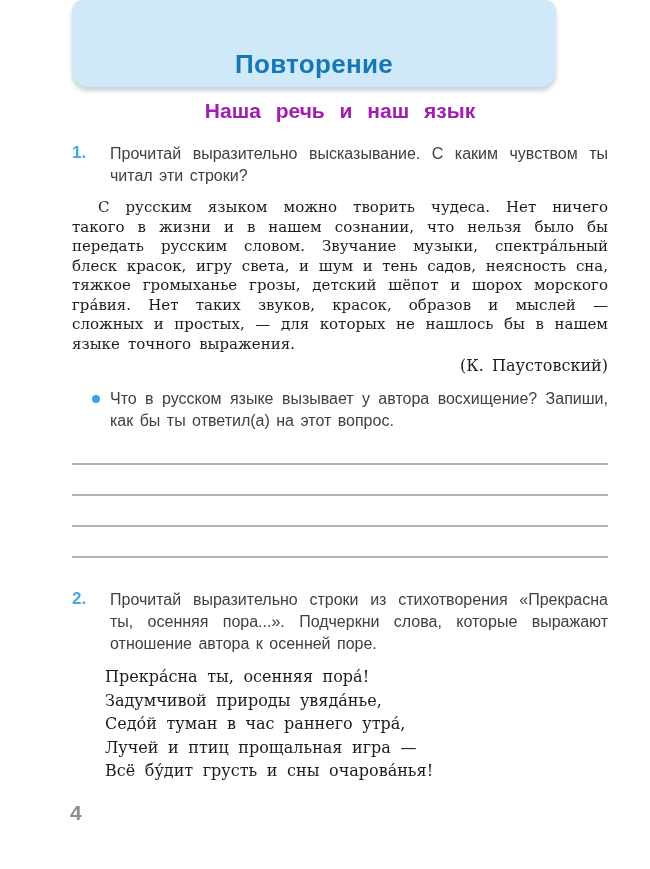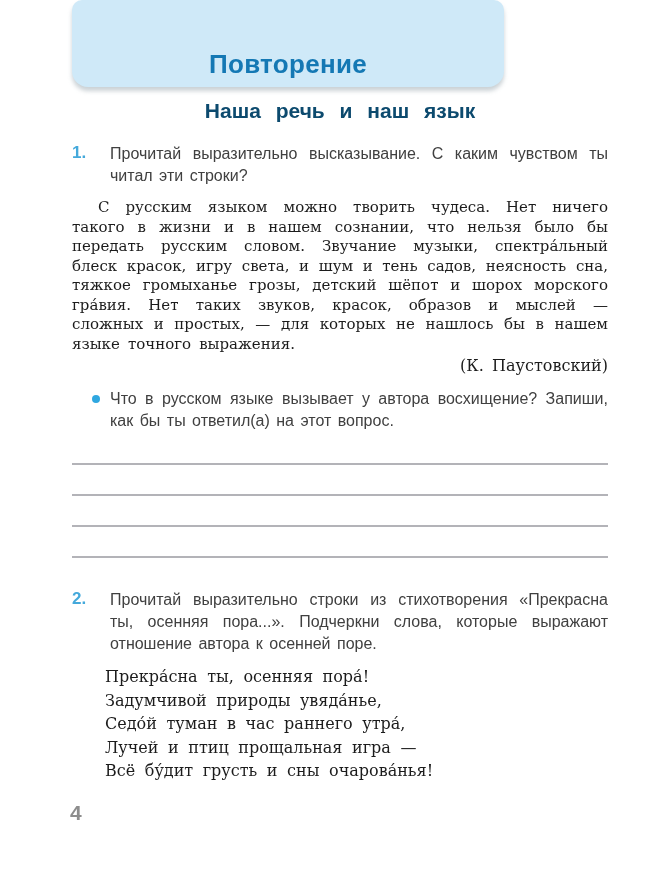"Повторение" .header-box { width: 432px -> 484px }
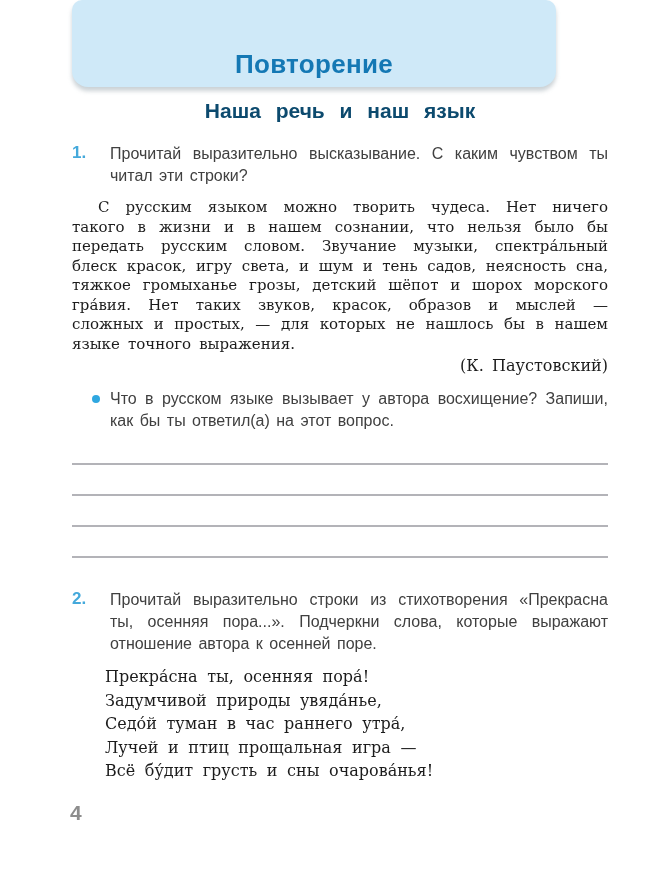"Наша речь и наш язык" .subtitle { color: #0c4a6e -> #a21caf }
